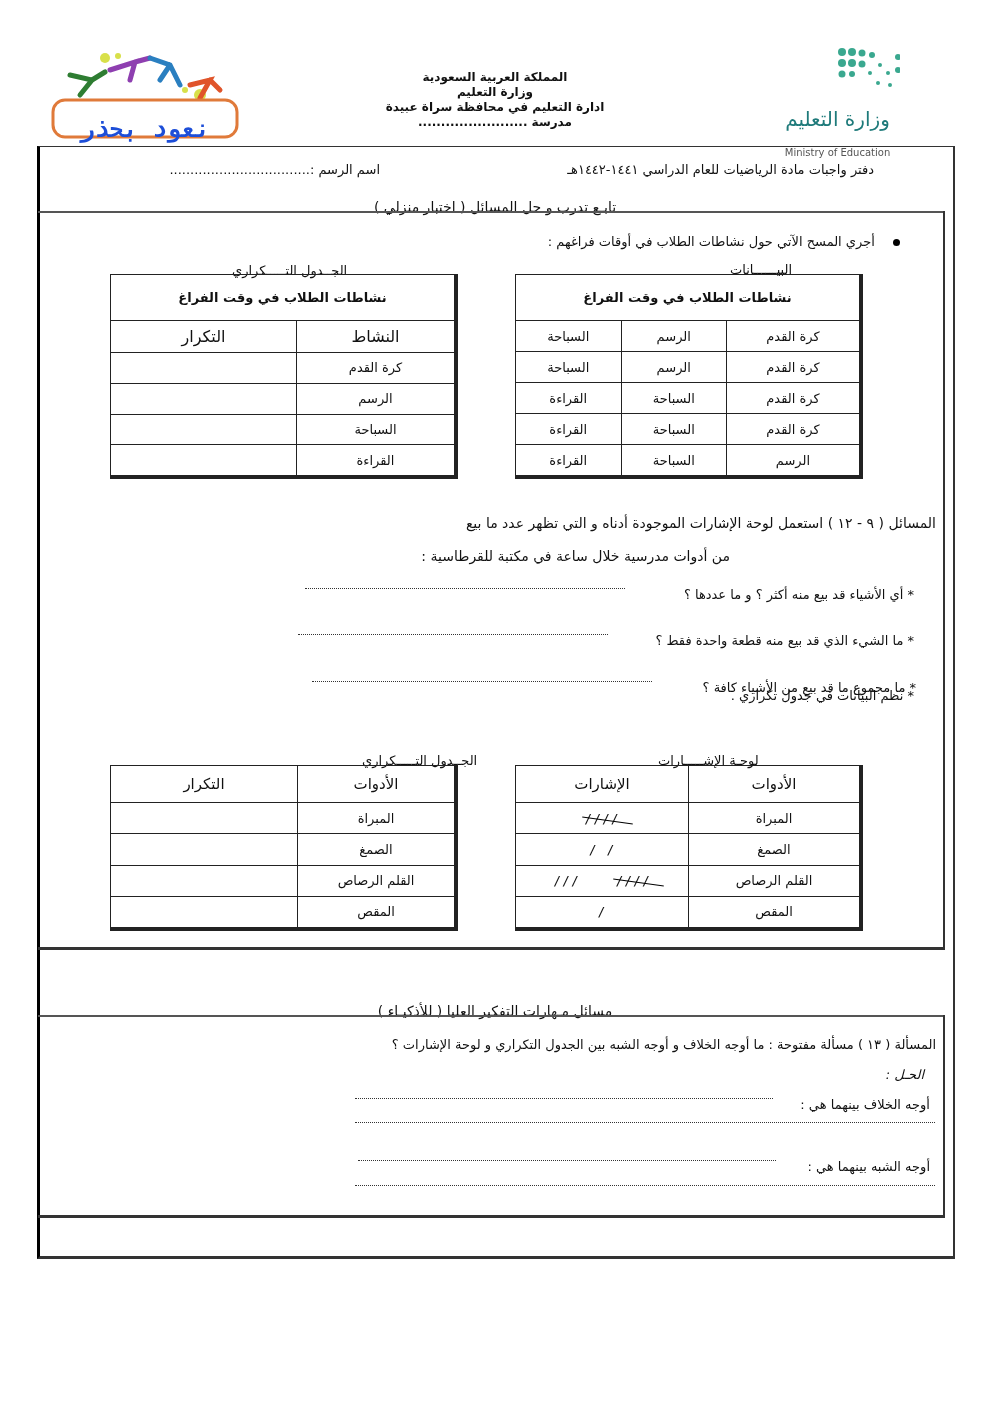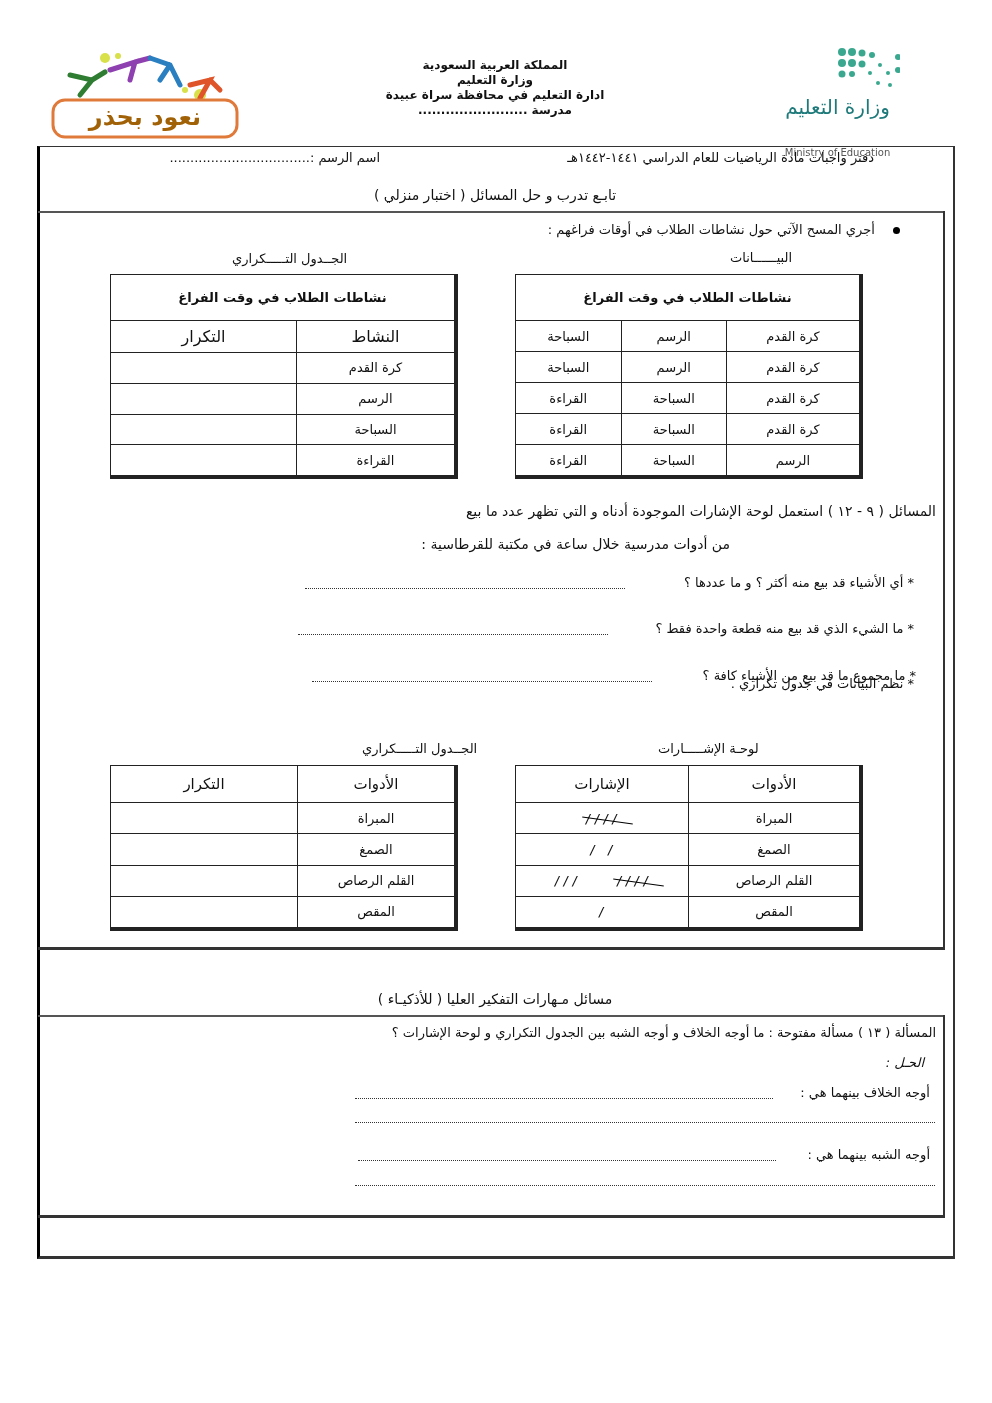"المملكة العربية السعودية" .rtl { margin-top: none -> 12px }
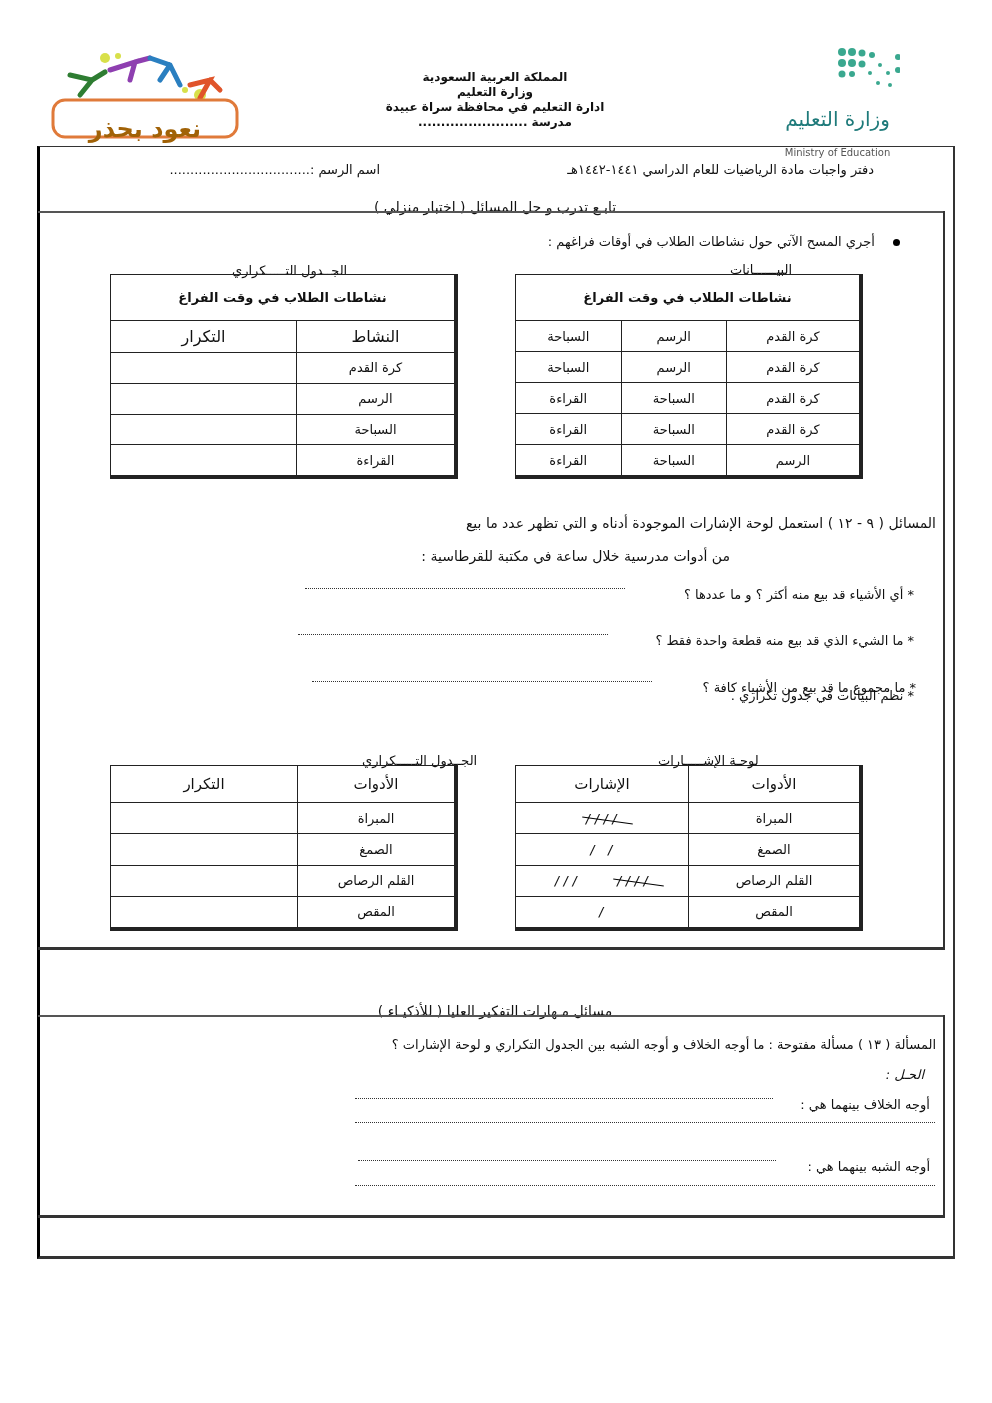"نعود بحذر" div.rtl { color: #a16207 -> #1d4ed8; font-family: none -> Liberation Mono, monospace }
